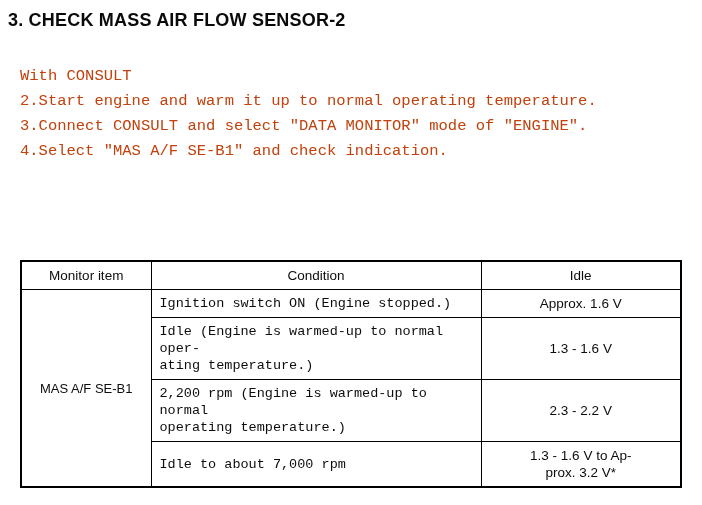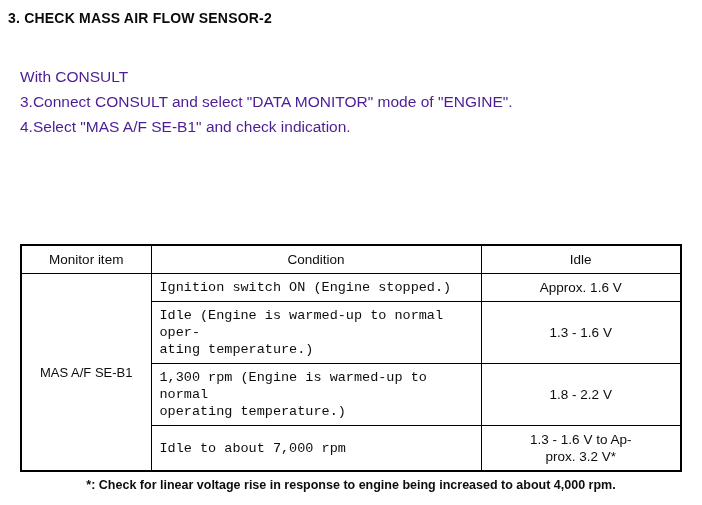"3. CHECK MASS AIR FLOW" .heading { font-size: 14px -> 18px }
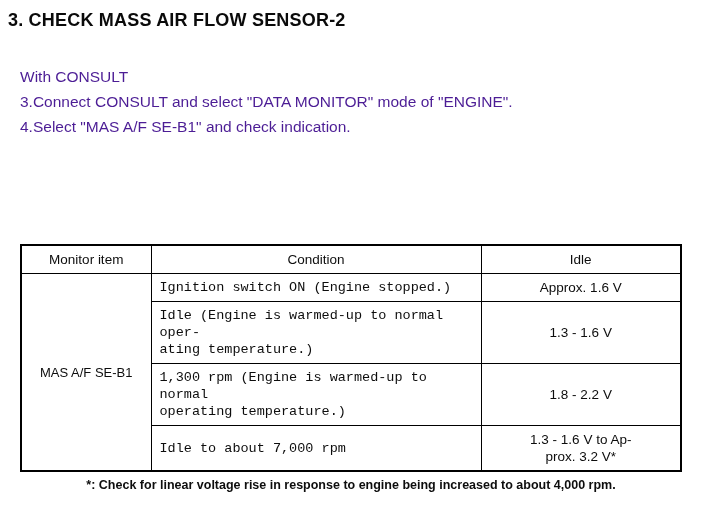"With CONSULT" .body-block { color: #4c1d95 -> #c2410c; font-family: none -> Liberation Mono, monospace }
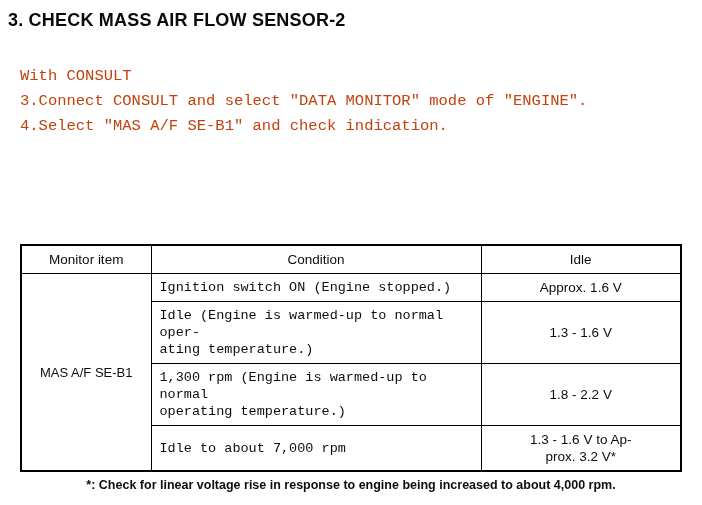"2.Start engine and warm it" div.body-line { html: none -> <div>2.Start engine and warm it up to normal operating temperature.</div> }
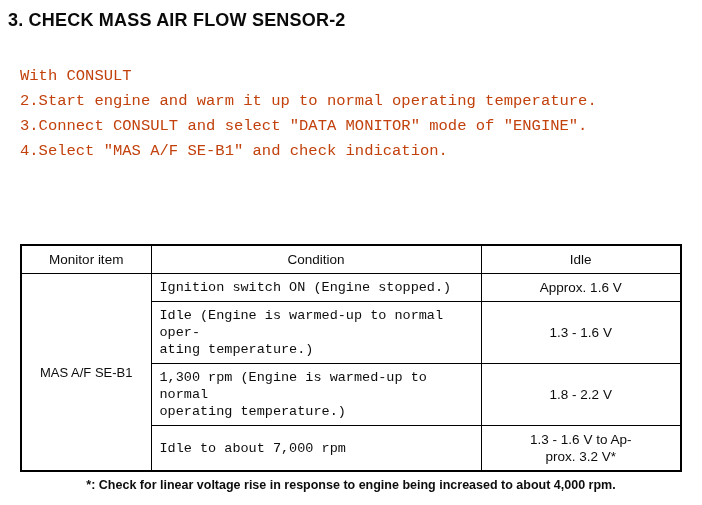"Monitor item" .table-wrap { top: 244px -> 260px }
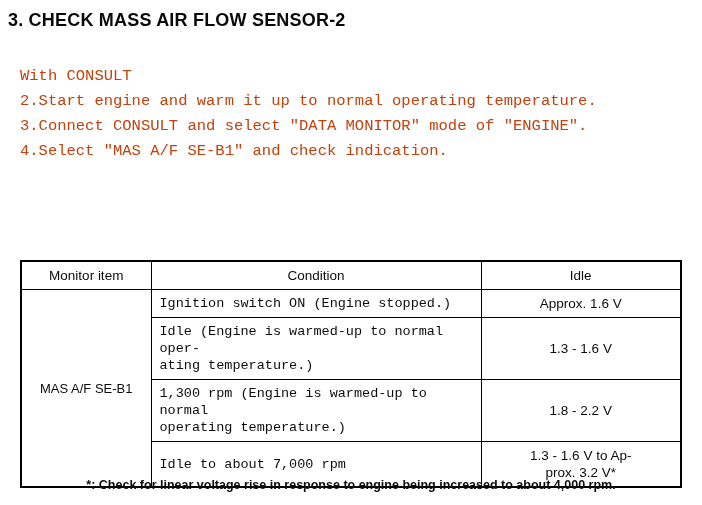"1,300 rpm (Engine is warmed-up" td.cell-left { text: 1,300 -> 2,200 }
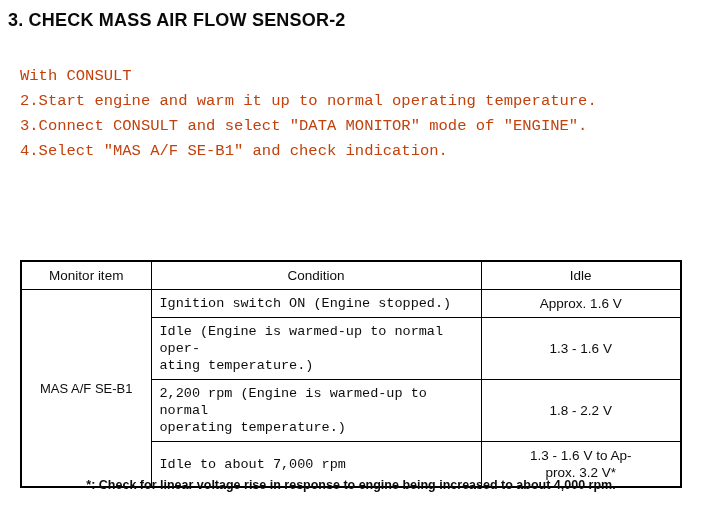"1.8 - 2.2 V" td.cell-center { text: 1.8 -> 2.3 }
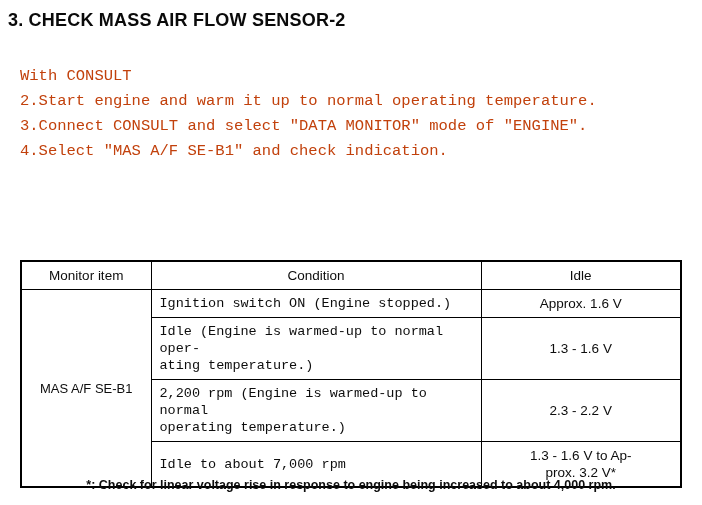"*: Check for linear voltage" div.footnote { html: <div>*: Check for linear voltage rise in response to engine being increased to about 4,000 rpm.</div> -> none }
